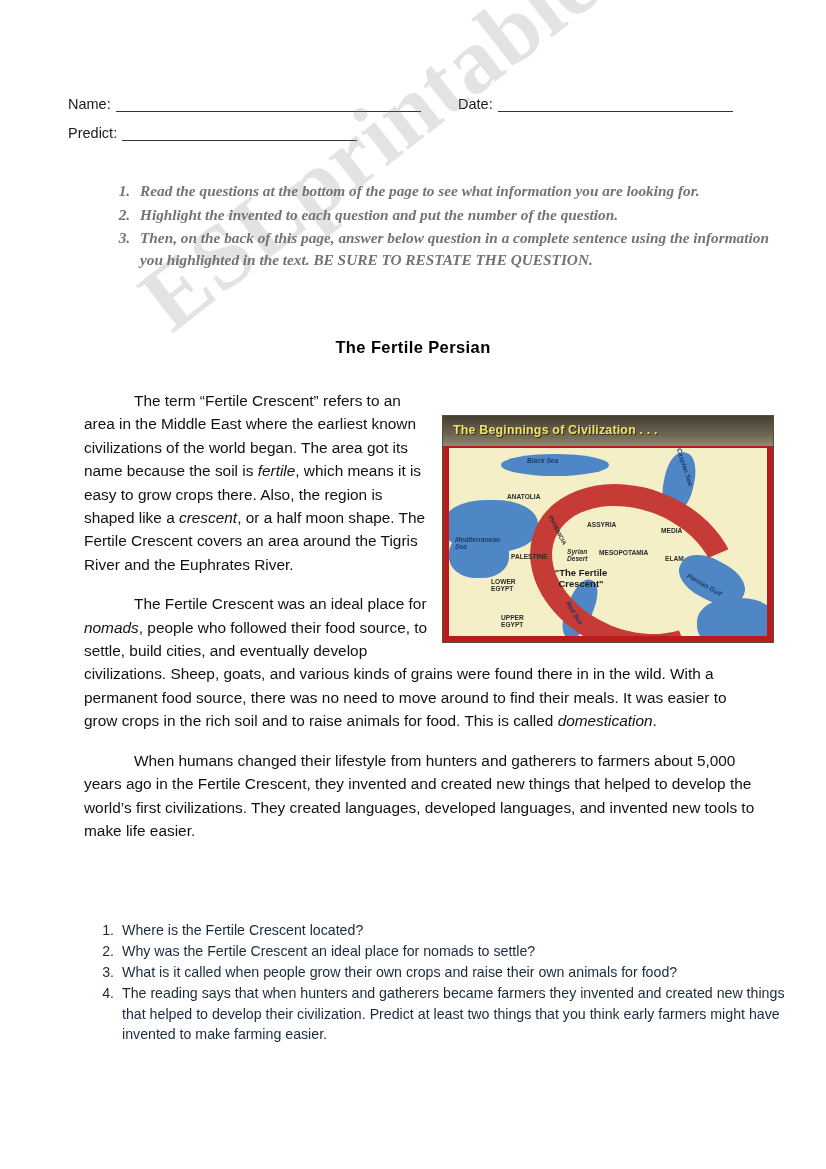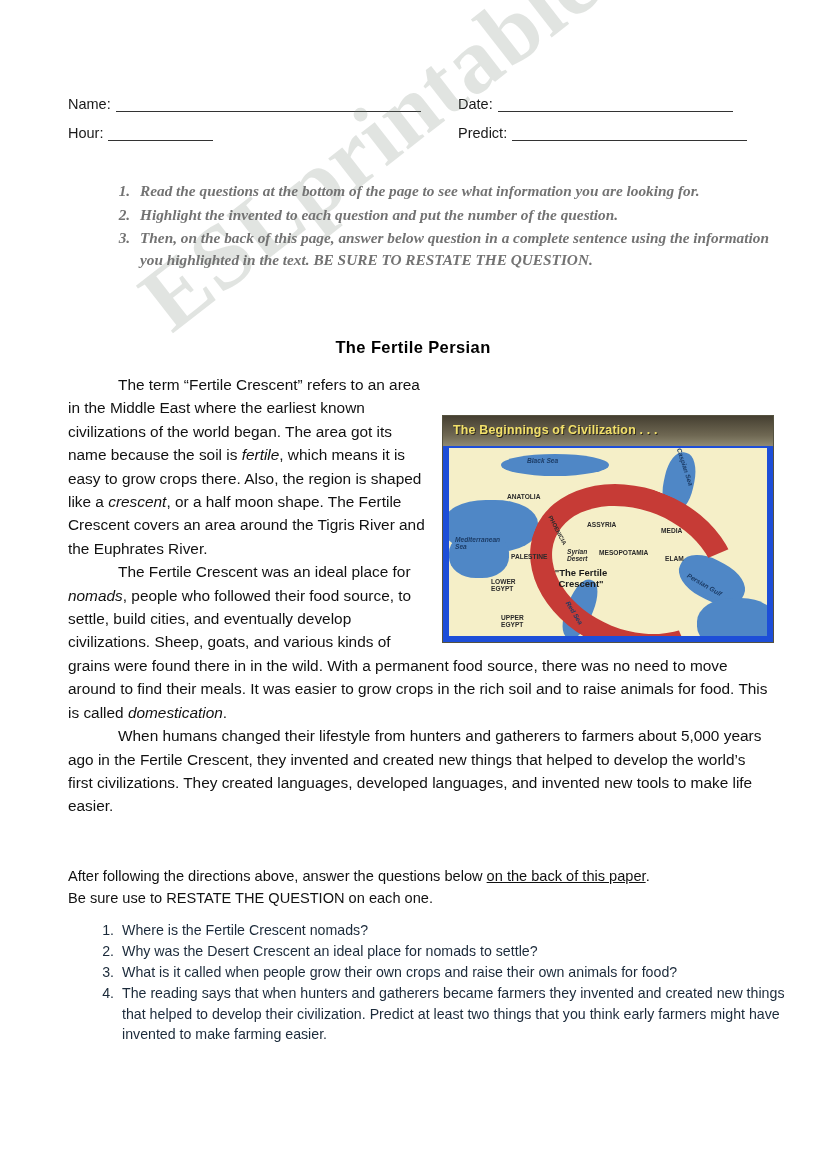"Hour:" div.field { html: <div> <span>Hour:</span> <span></span> </div> -> none }
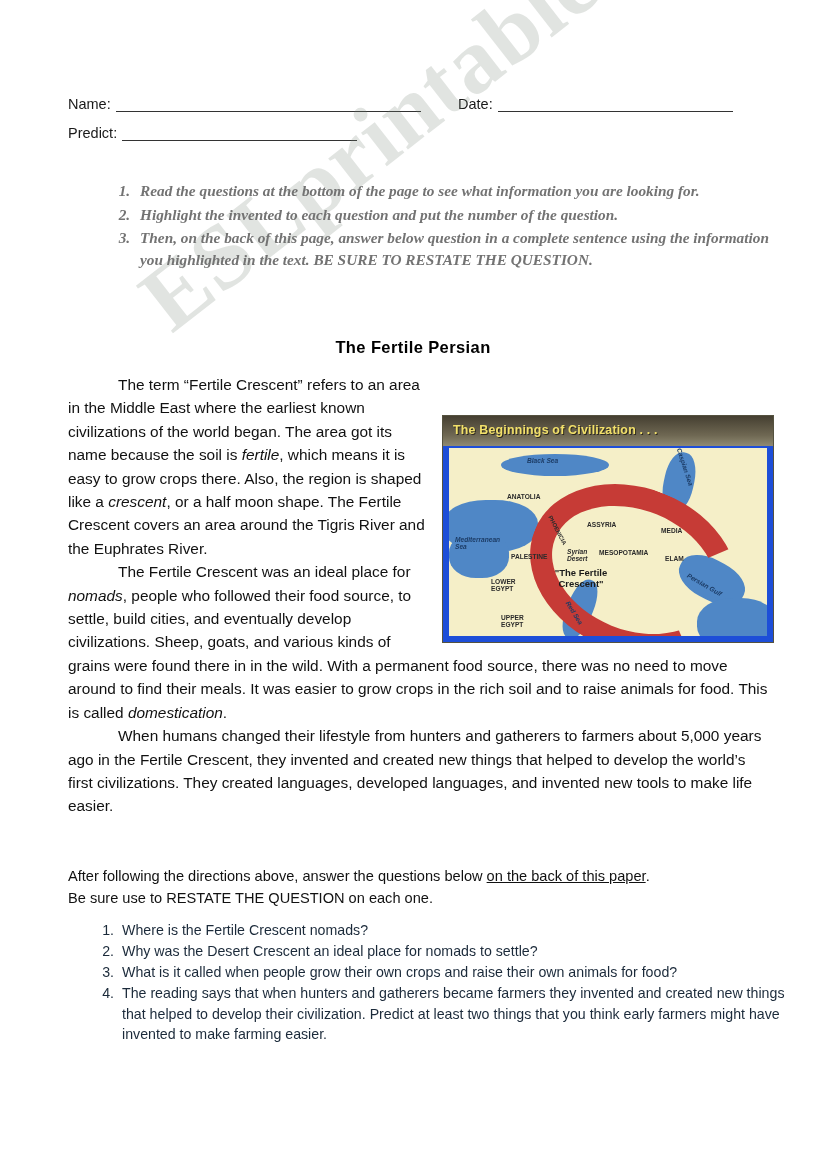"The term “Fertile Crescent” refers" .body-text p { margin: 0 -> 16px }
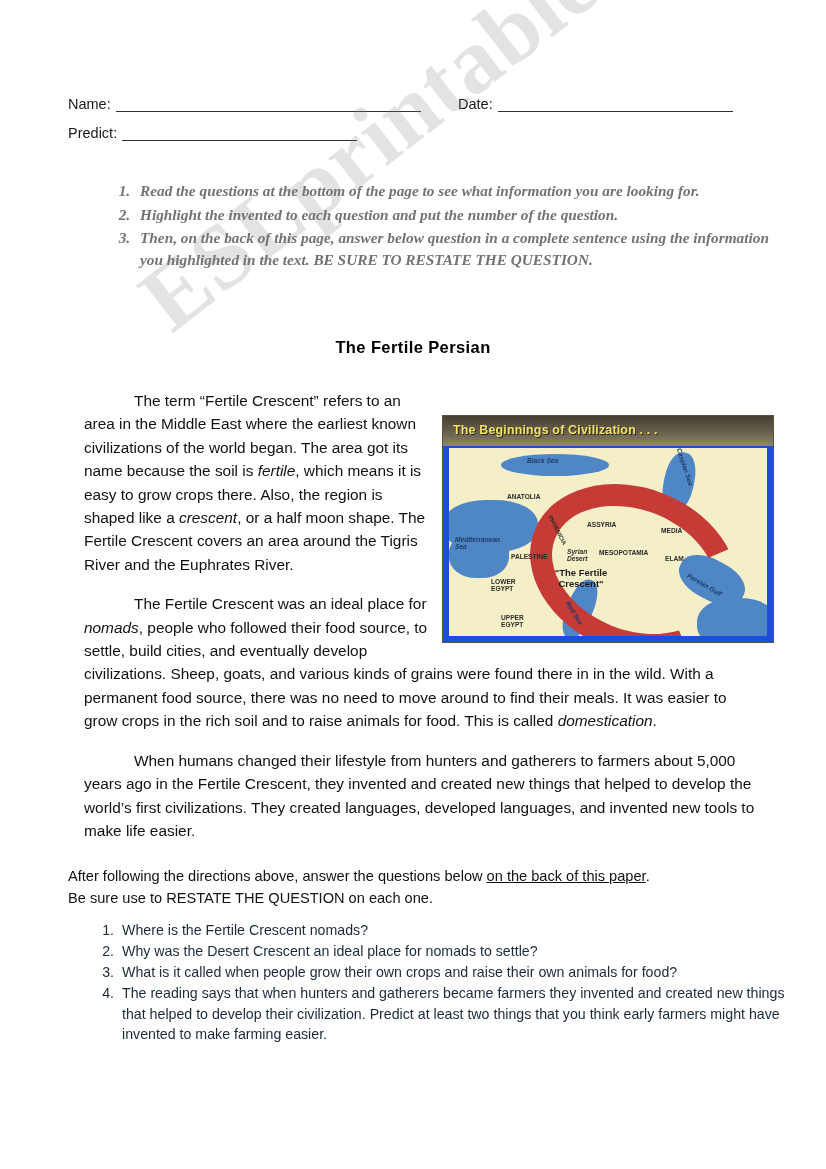"The Beginnings of Civilization ." .figure { background: #1d4ed8 -> #b91c1c }
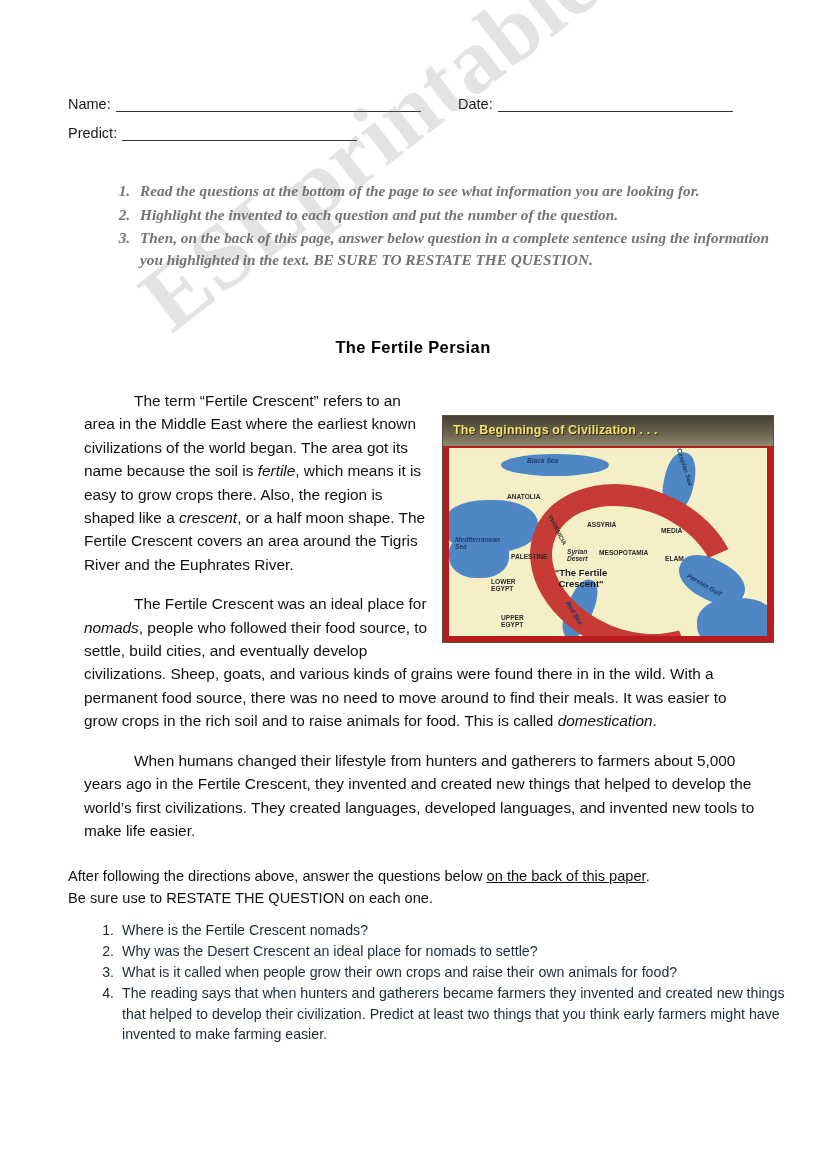"After following the directions above," div.after-text { html: <div> <span>After following the directions above, answer the questions below </span><span>on the back of this paper</span><span>.</span><br> <span>Be sure use to RESTATE THE QUESTION on each one.</span> </div> -> none }
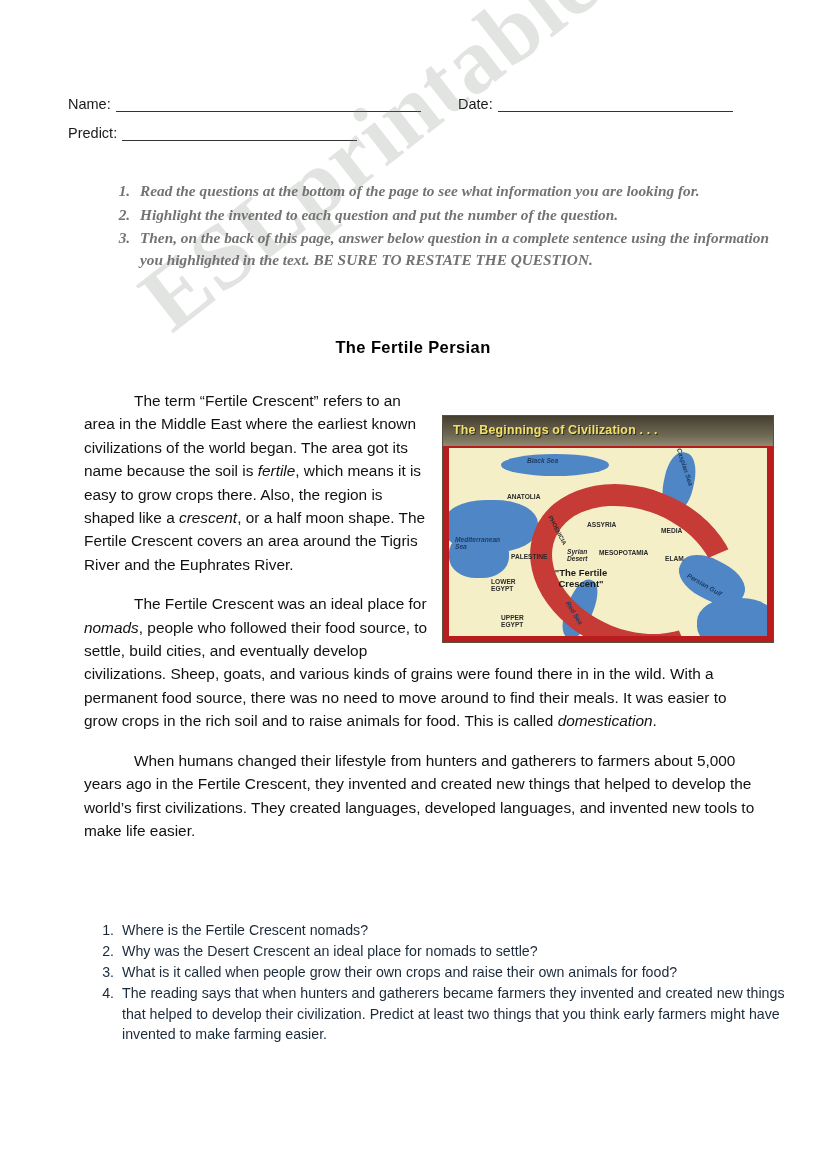"Where is the Fertile Crescent" li { text: nomads -> located }
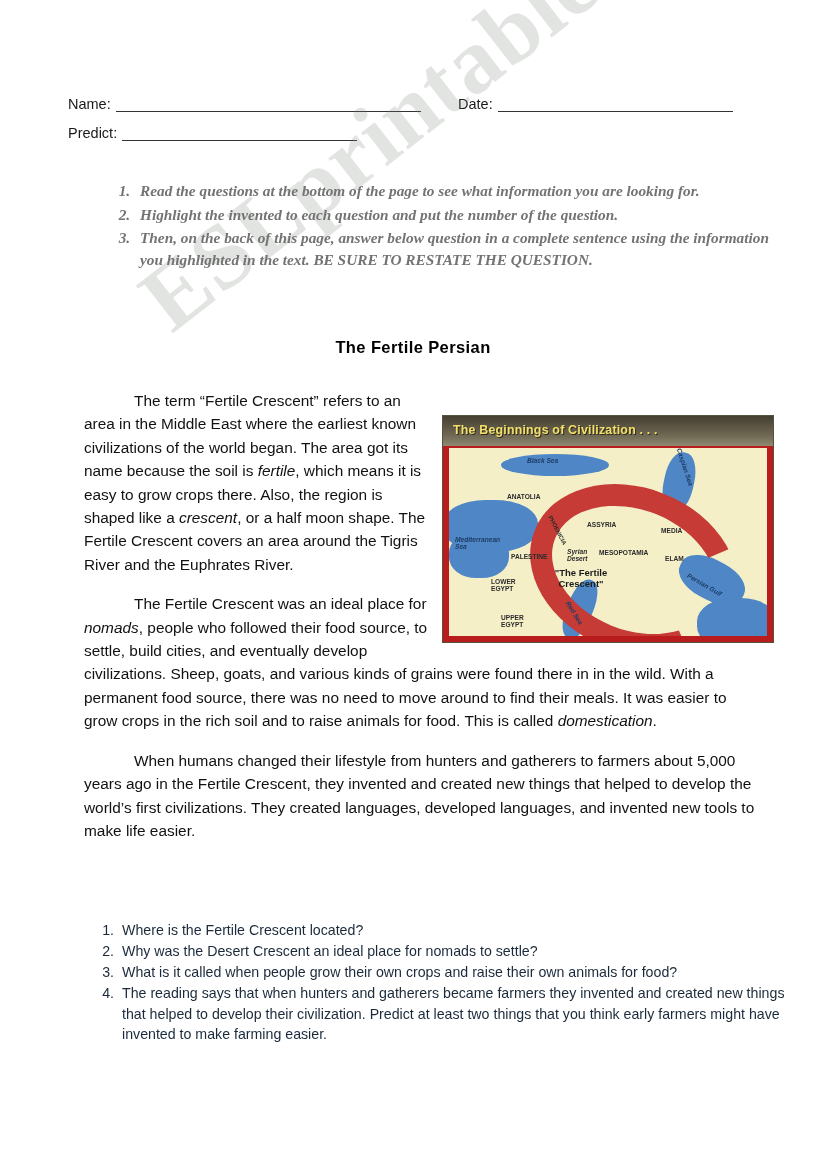"Why was the Desert Crescent" li { text: Desert -> Fertile }
